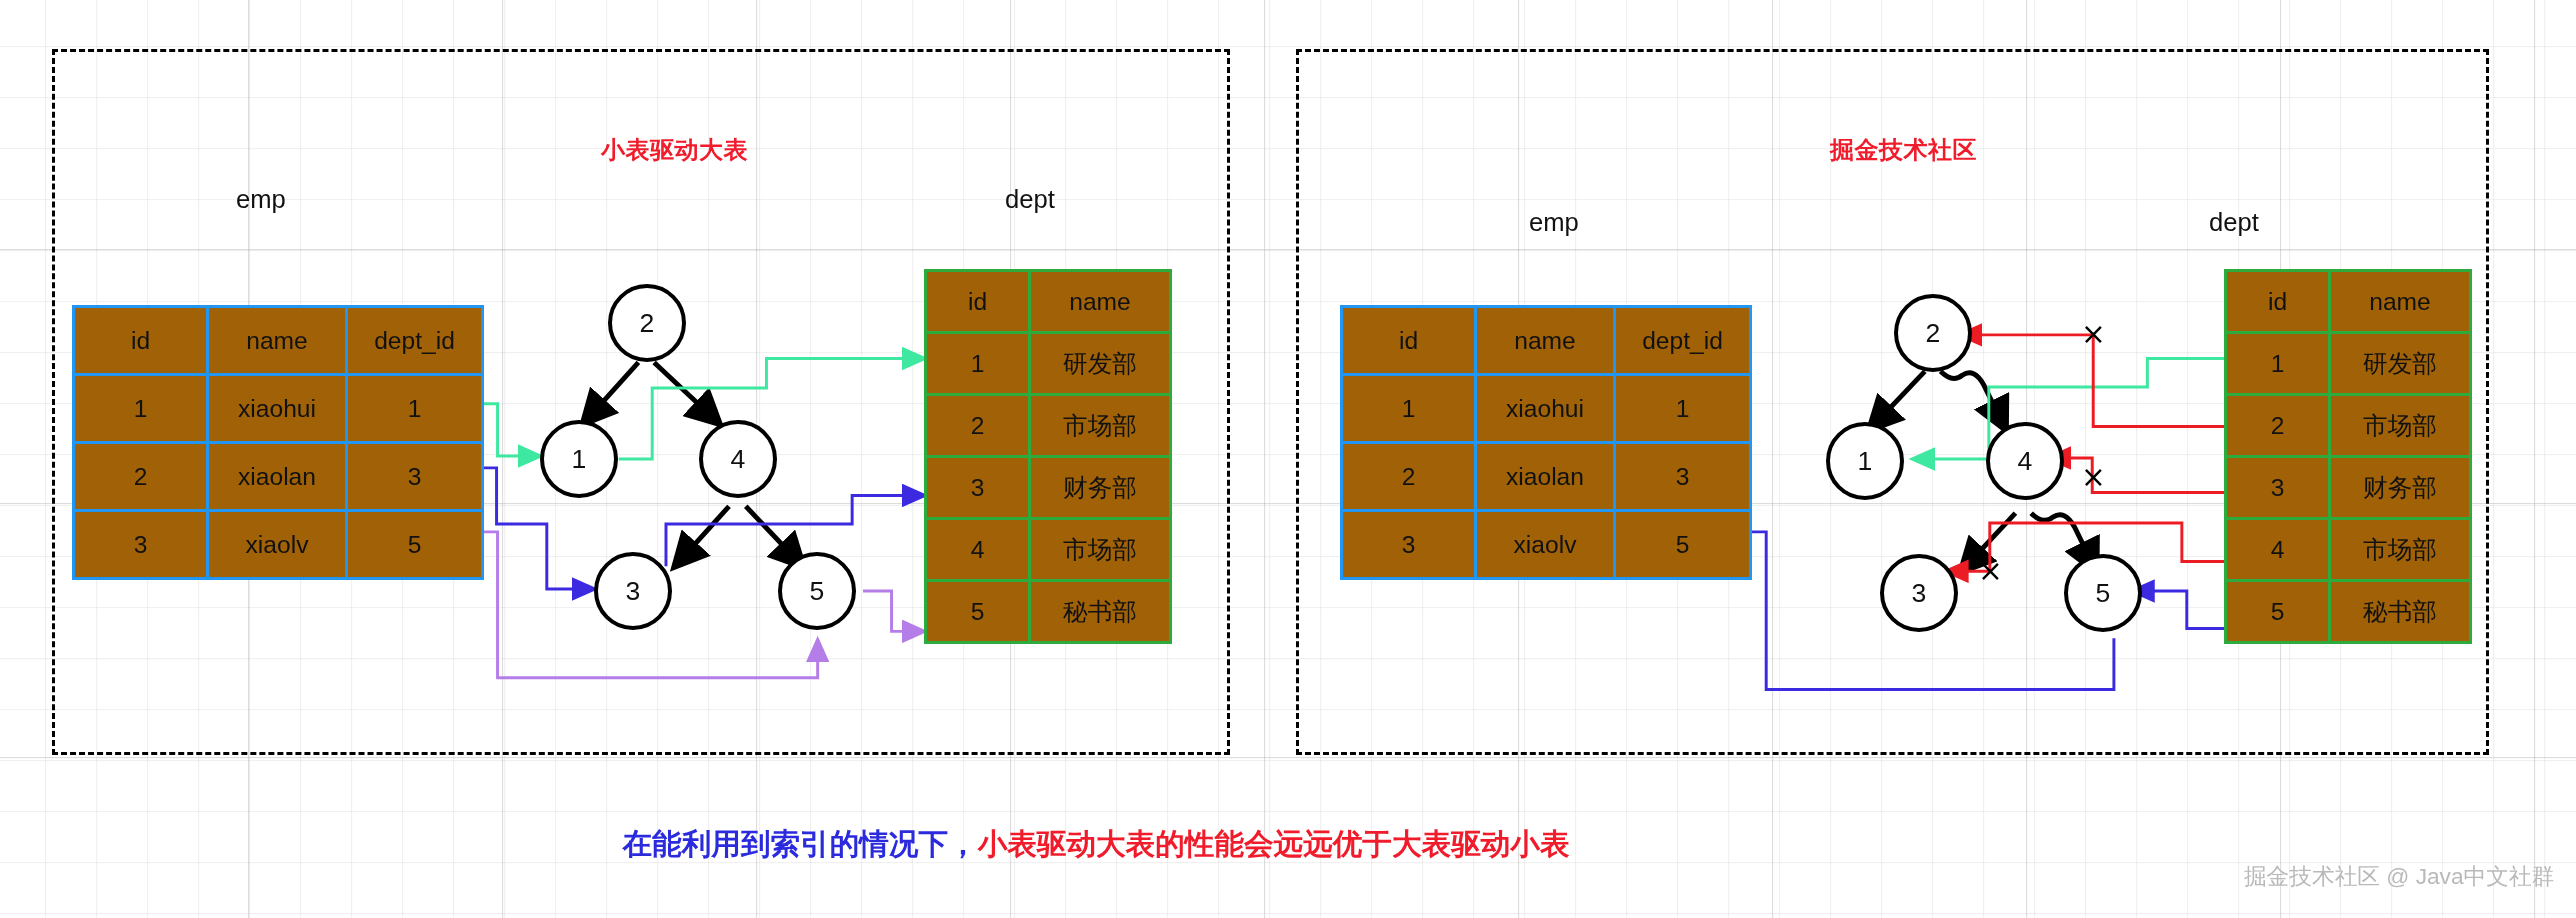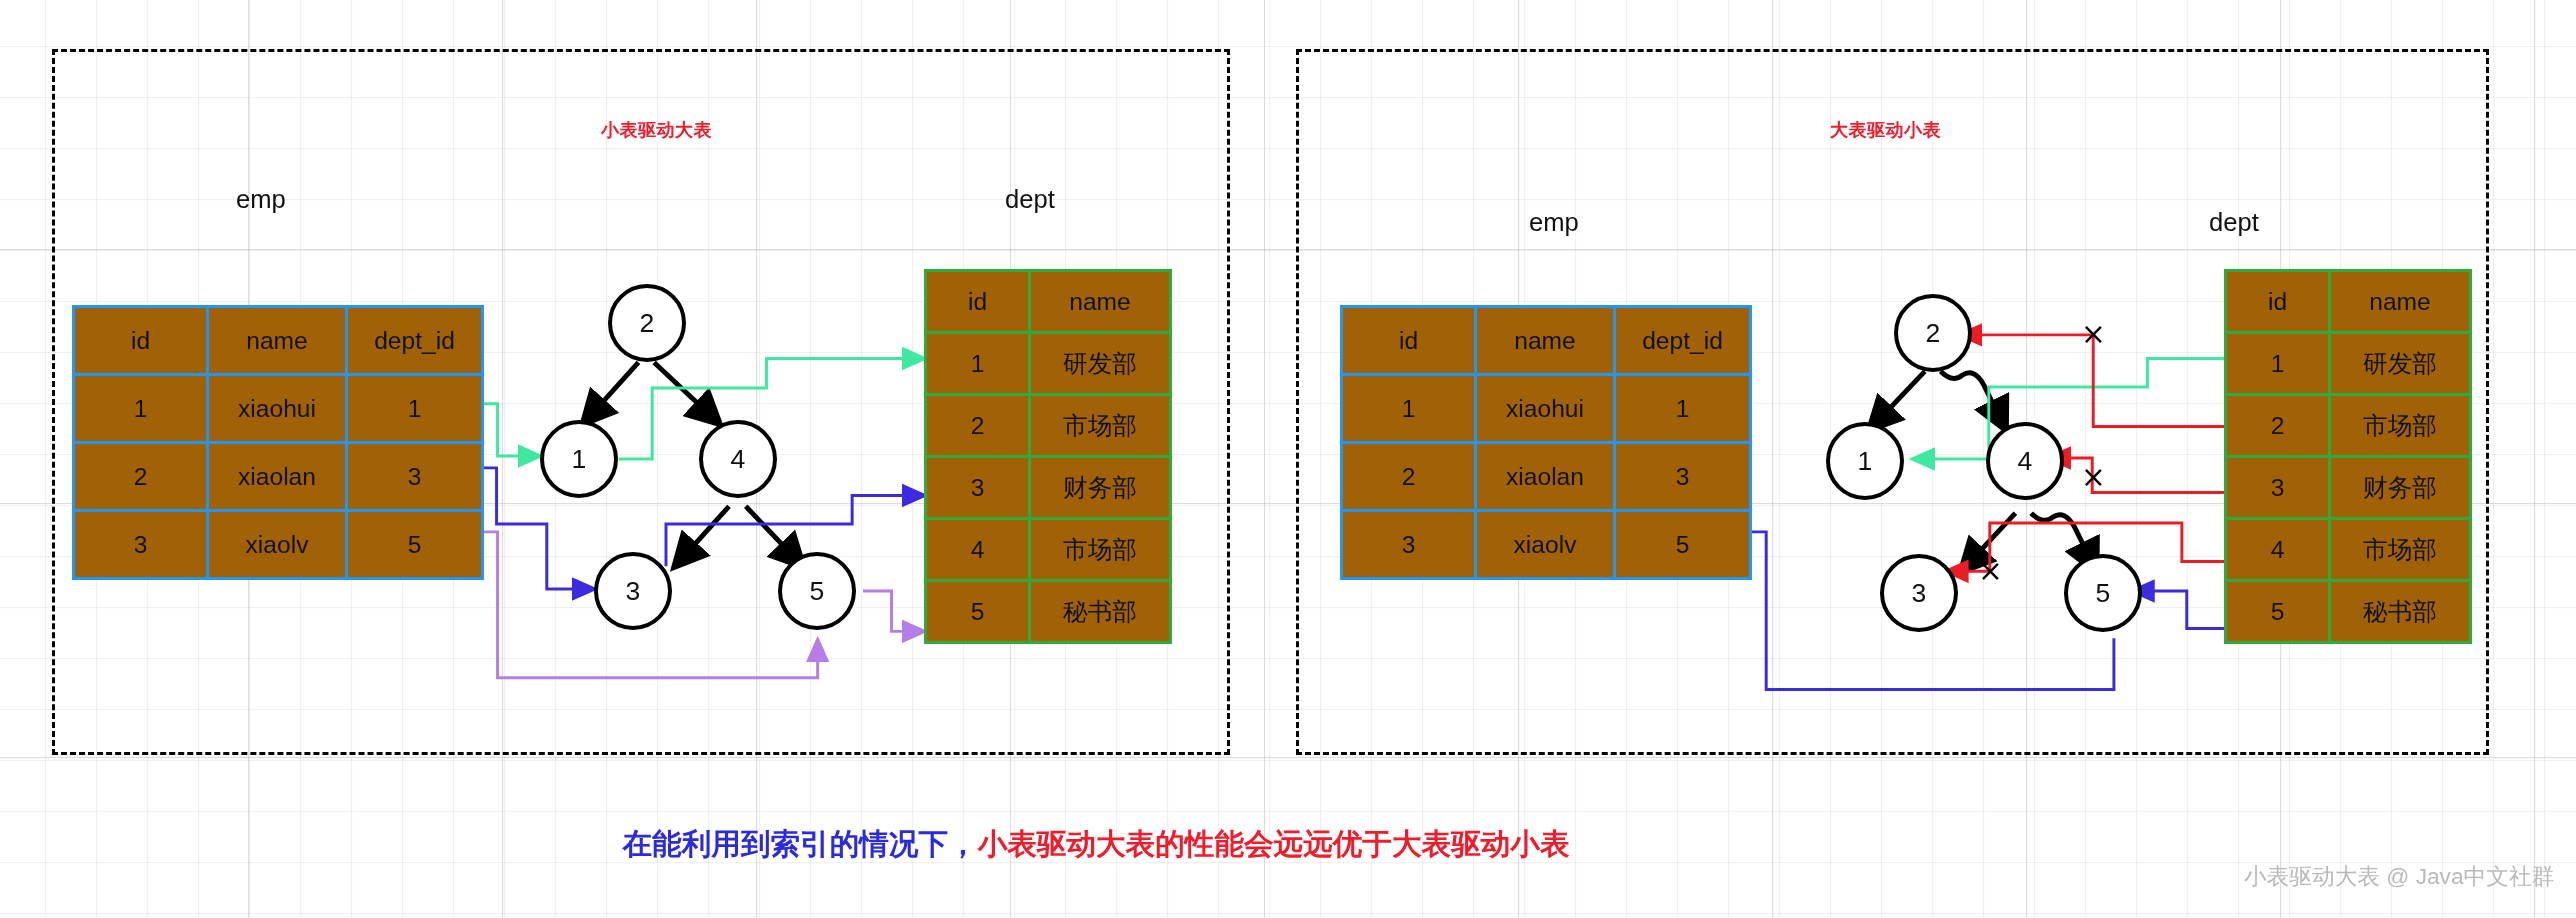"小表驱动大表" .panel-title { font-size: 18px -> 24px; margin-top: none -> 16px }
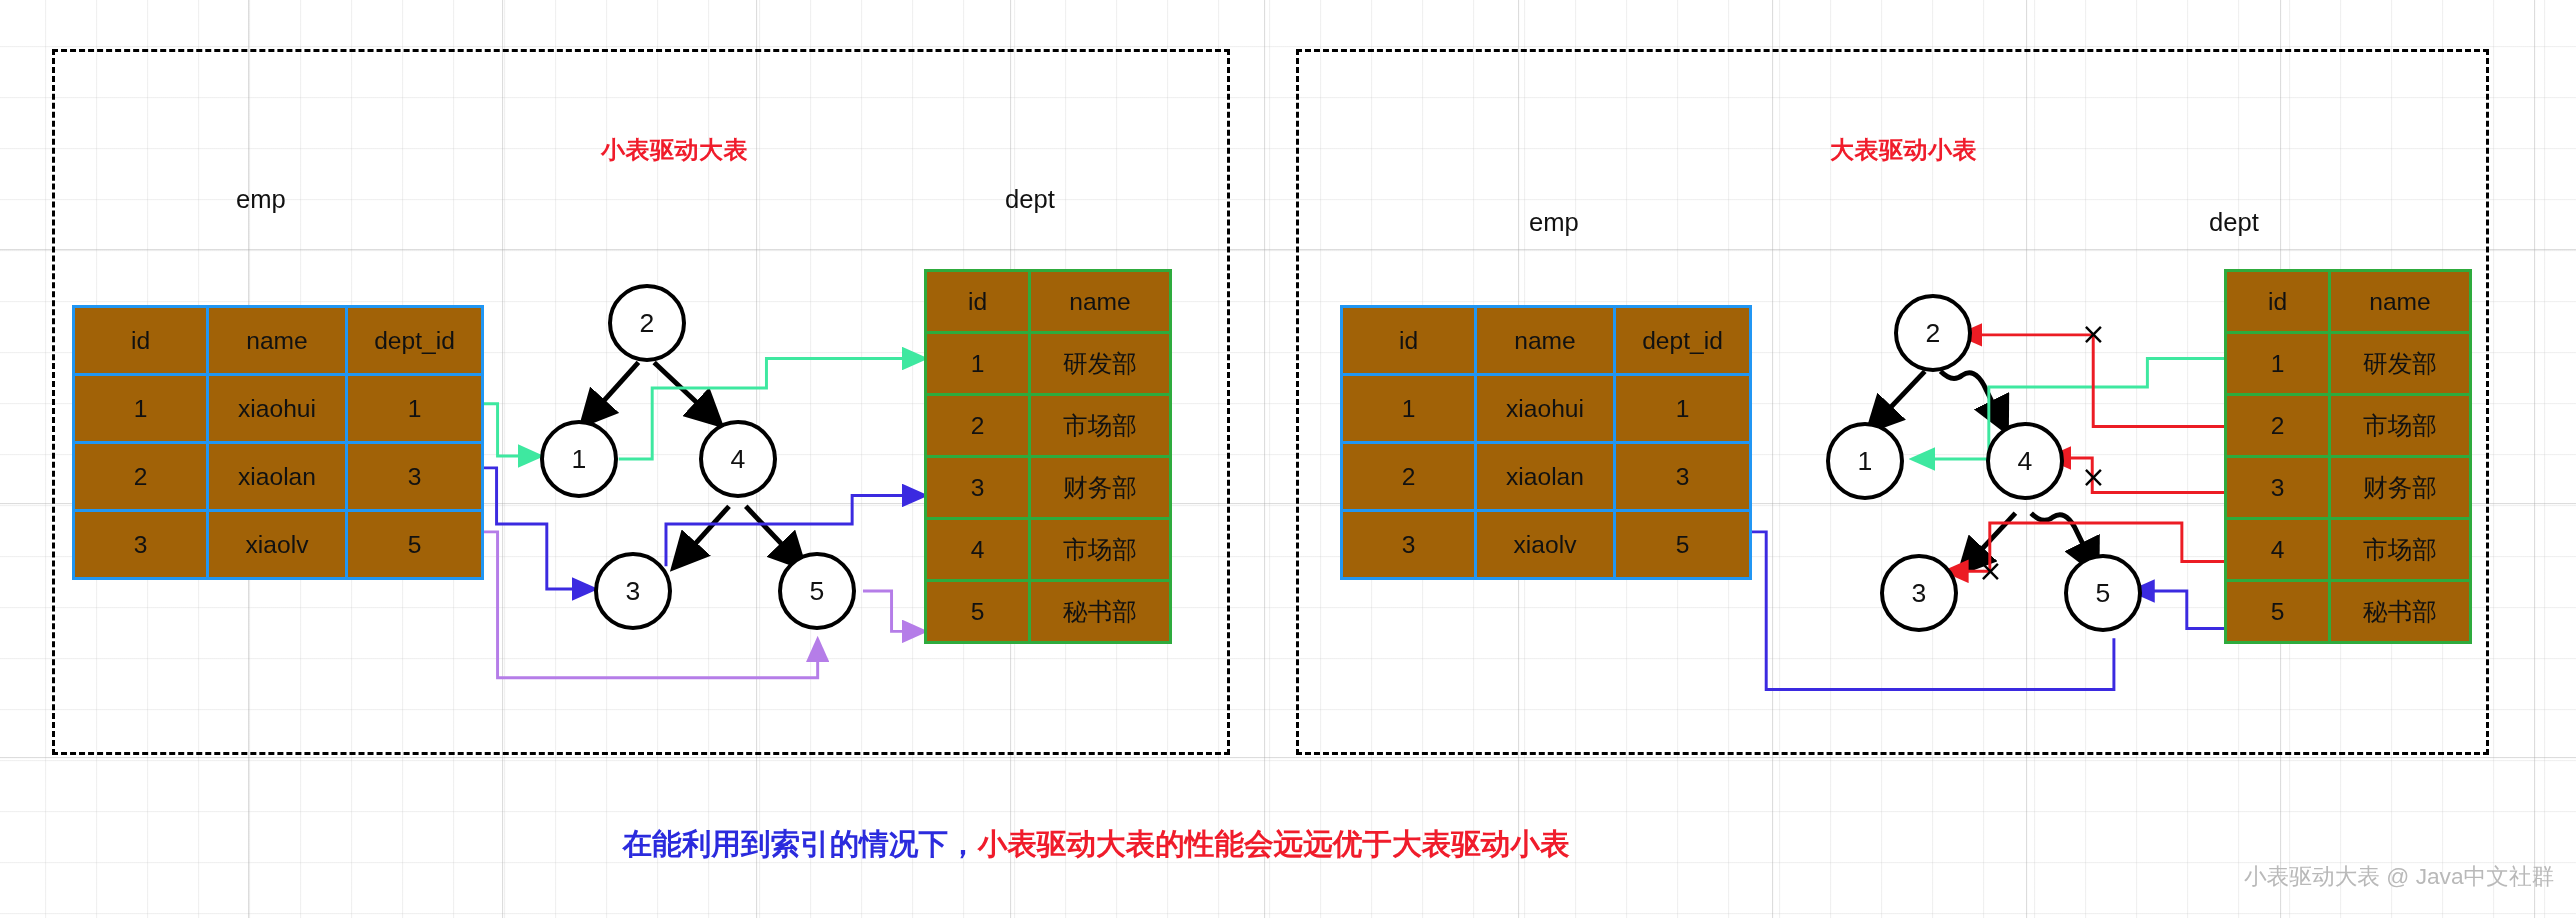"大表驱动小表" div.panel-title { text: 大表驱动小表 -> 掘金技术社区 }
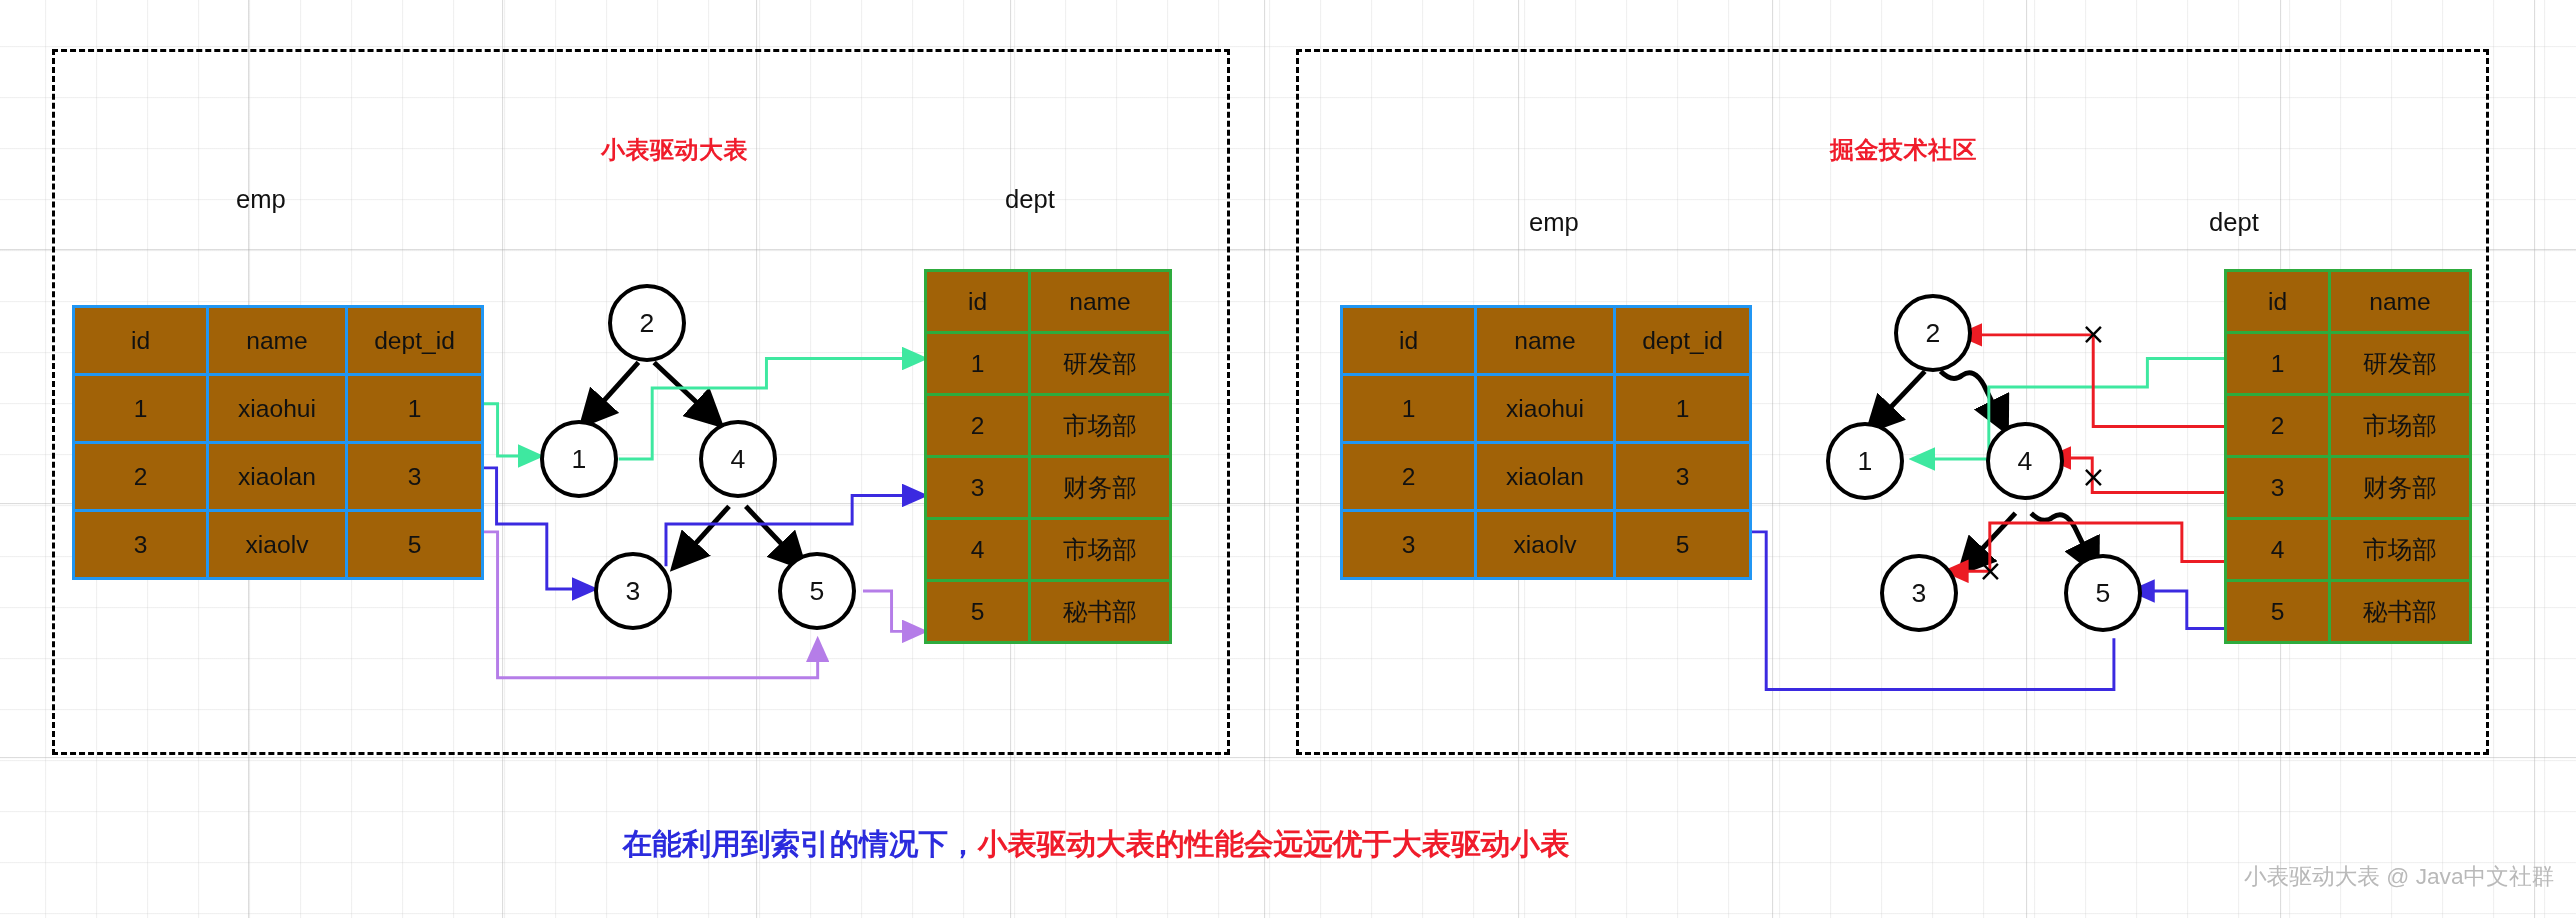"小表驱动大表 @ Java中文社群" div { text: 小表驱动大表 -> 掘金技术社区 }
